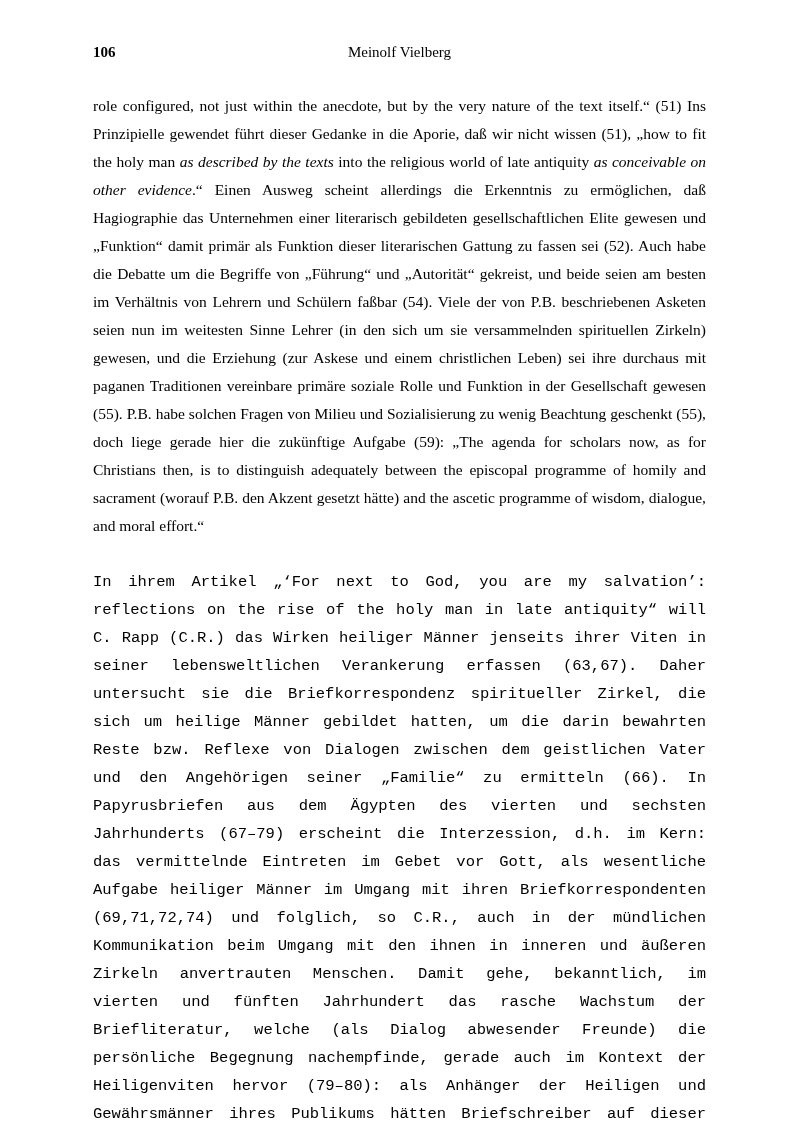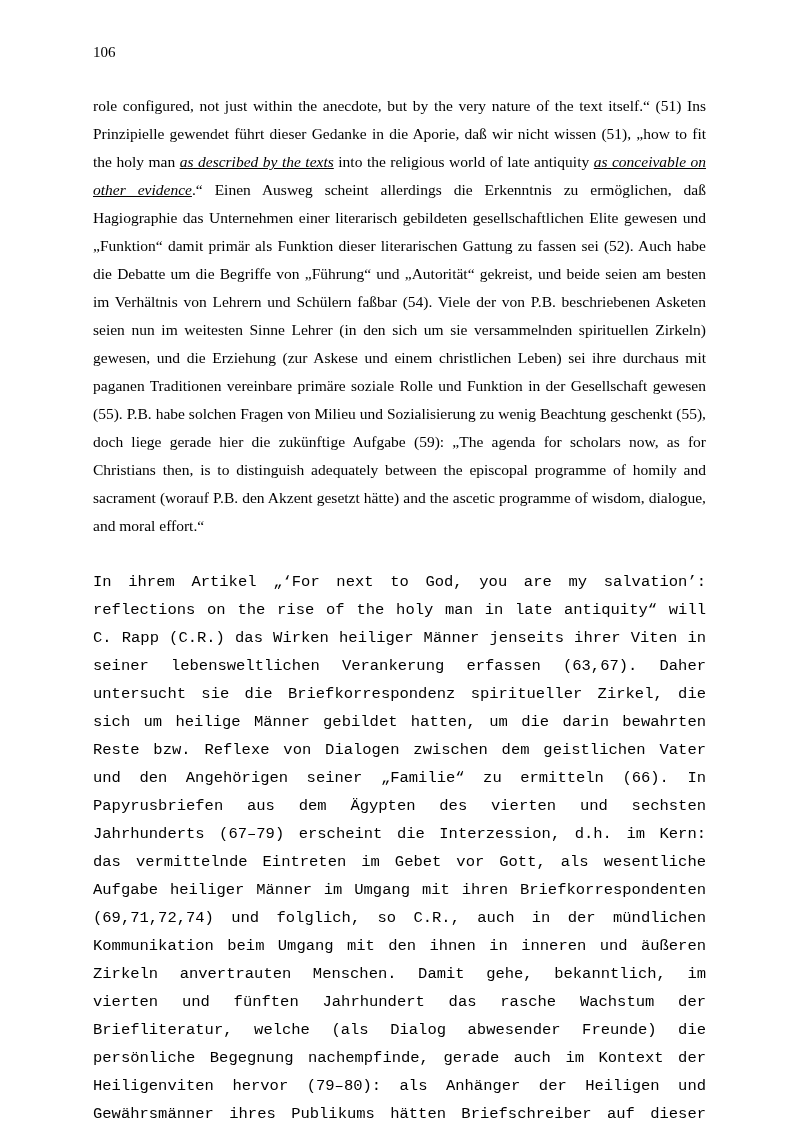"106" .page-number { font-weight: none -> bold }
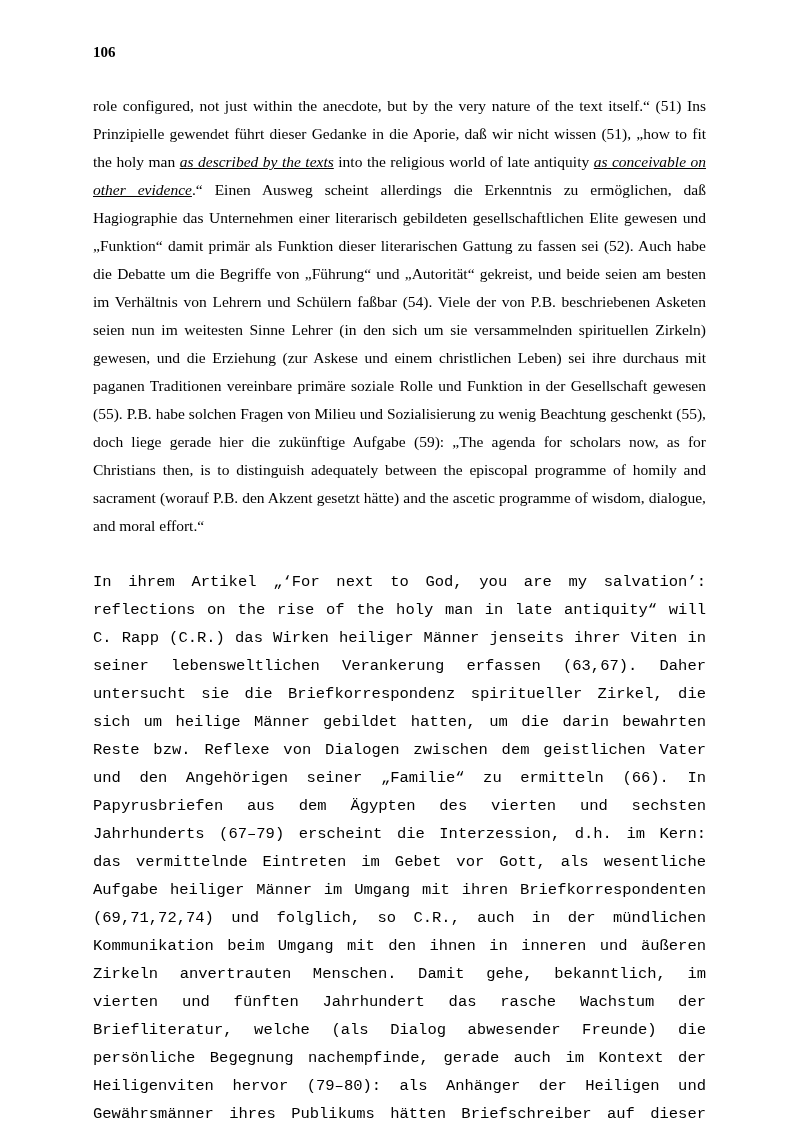"Meinolf Vielberg" span.running-head { html: none -> <span>Meinolf Vielberg</span> }
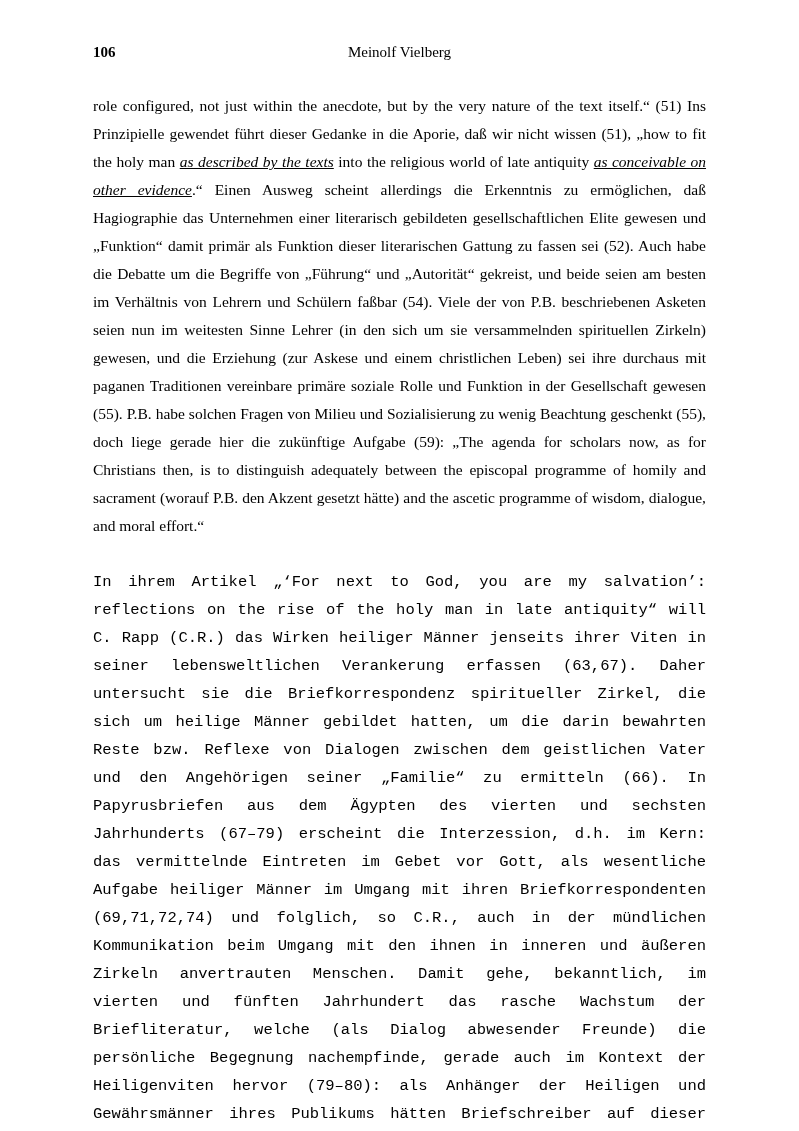"as described by the texts" .italic-seg { text-decoration: underline -> none }
